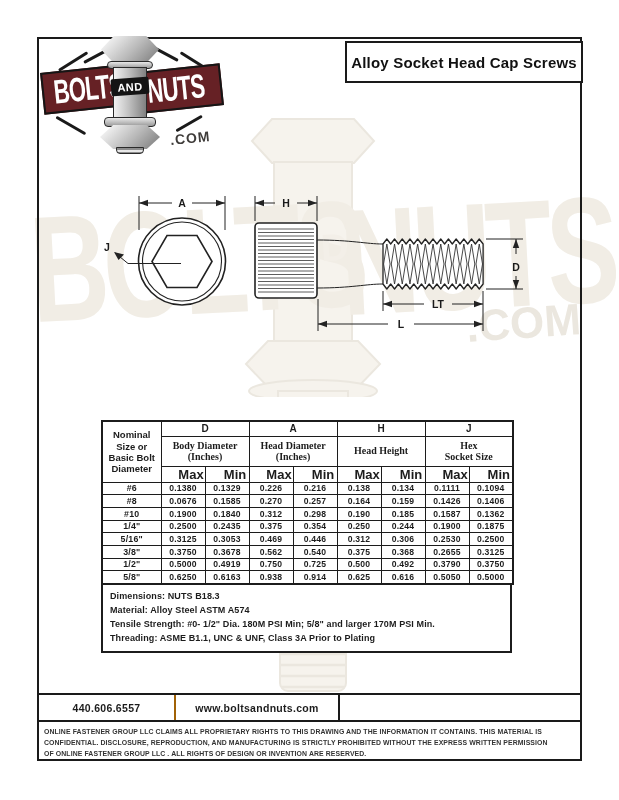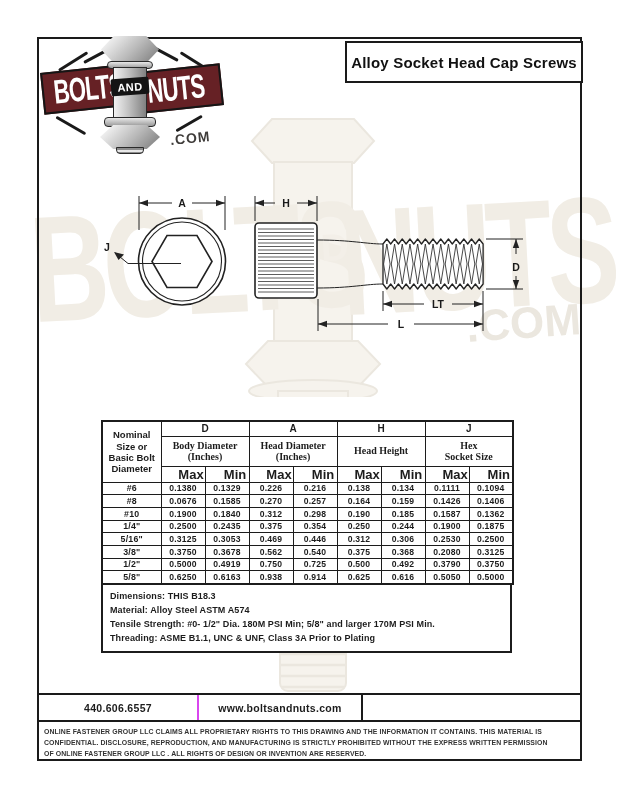"0.2080" td { text: 0.2080 -> 0.2655 }
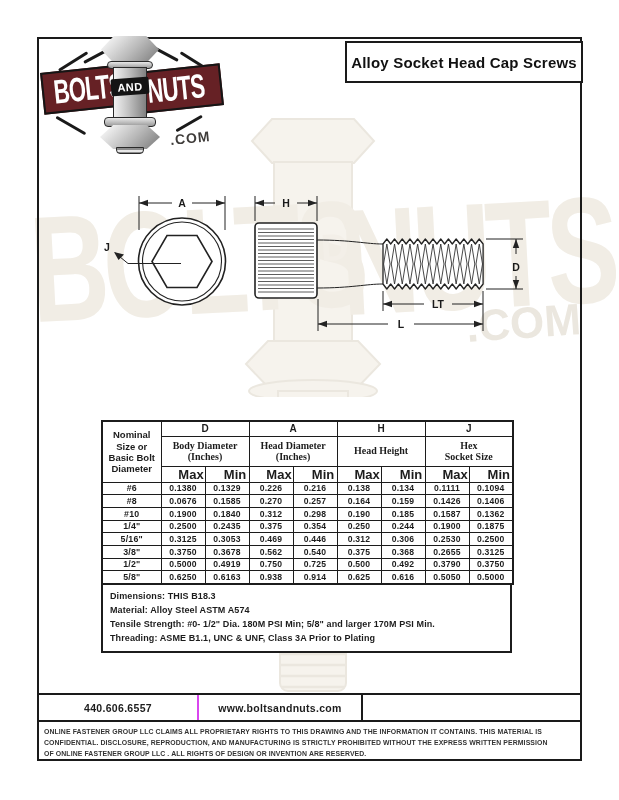"Dimensions: THIS B18.3" div { text: THIS -> NUTS }
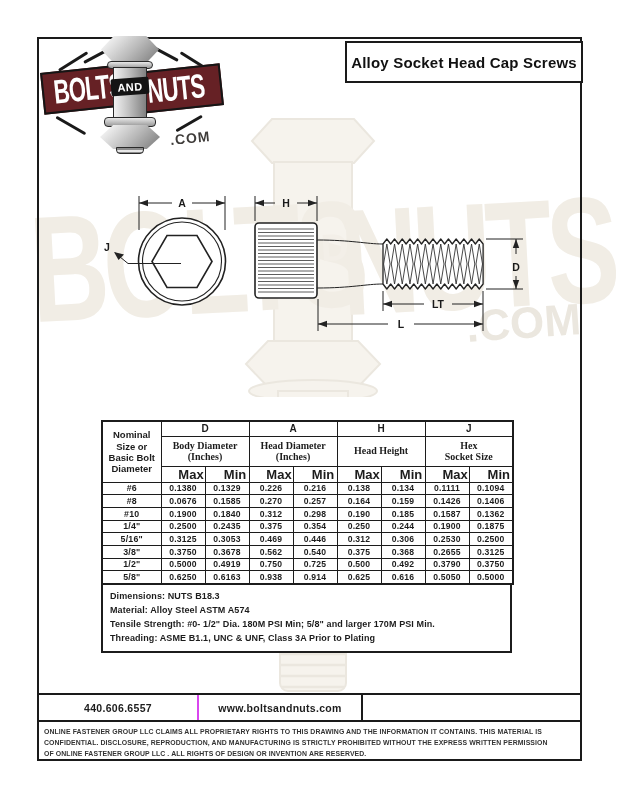"440.606.6557" .cell-phone { border-right: 2px solid #d946ef -> 2px solid #a16207; width: 160px -> 137px }
